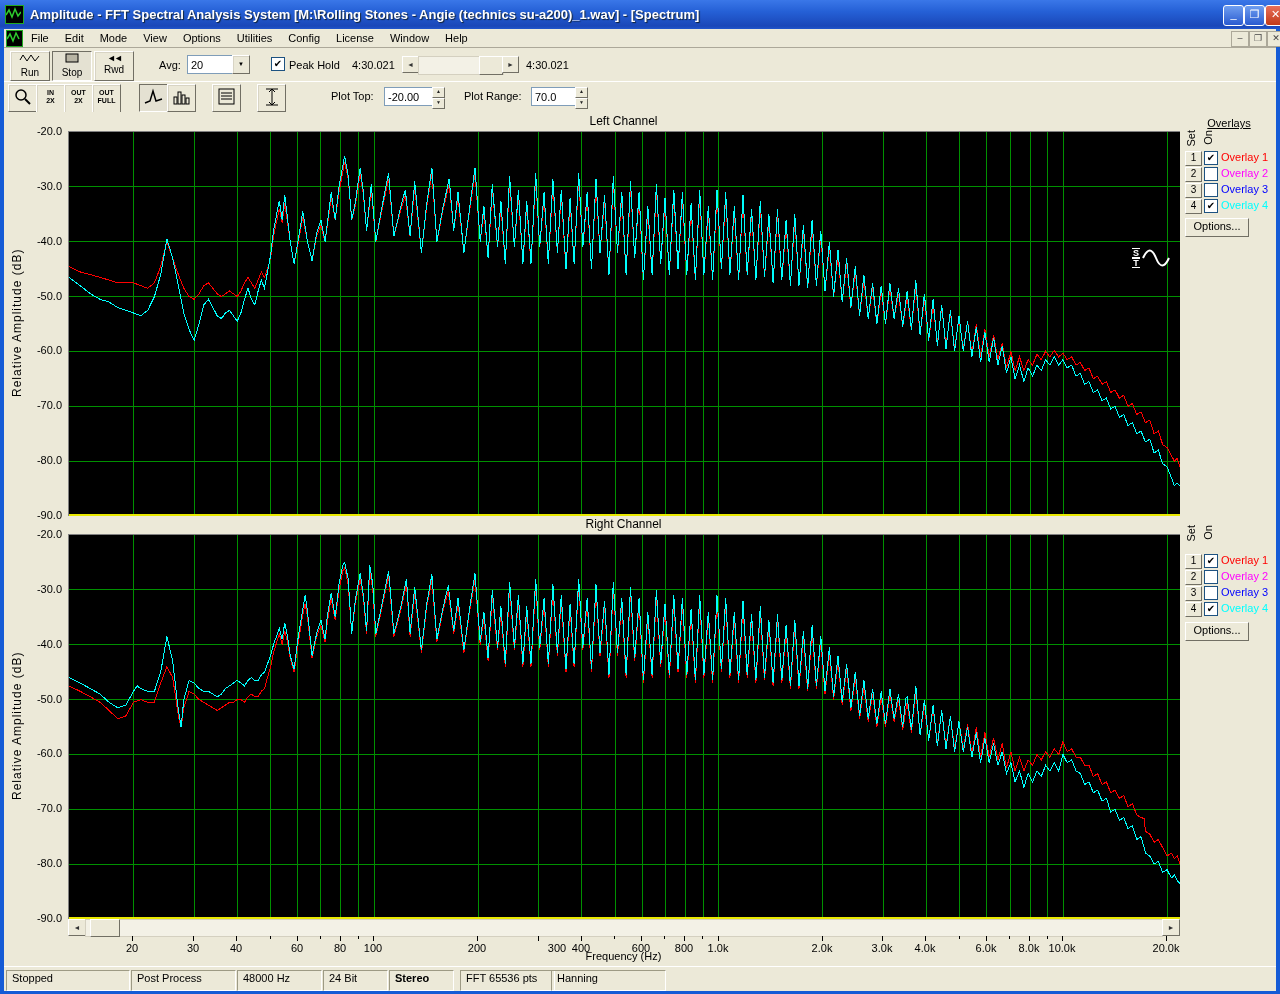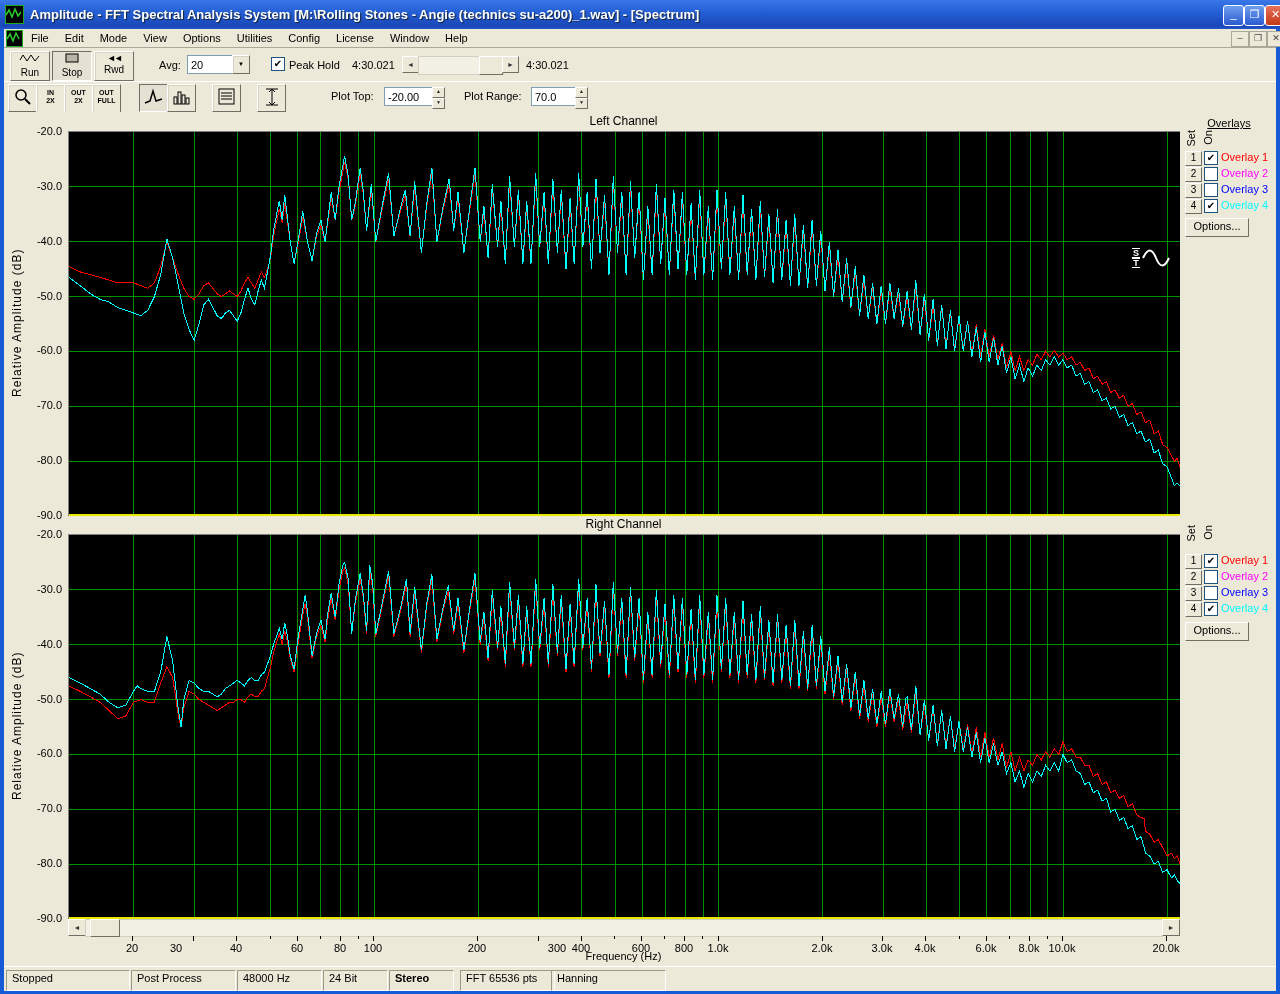"30" span.xticklab { left: 108px -> 125px }
